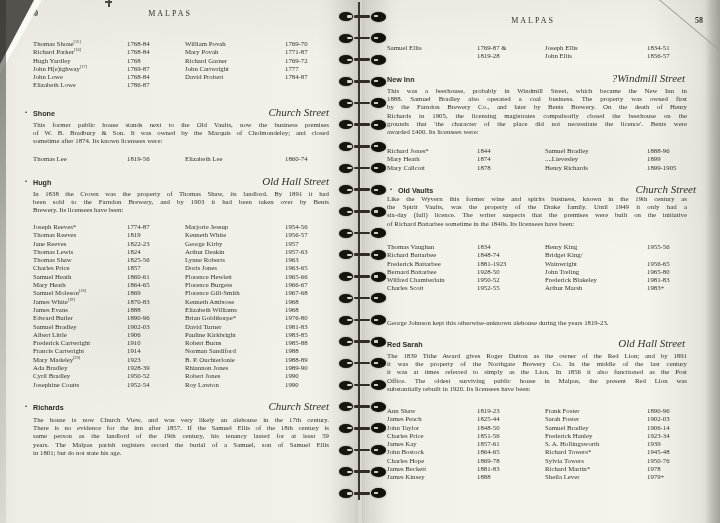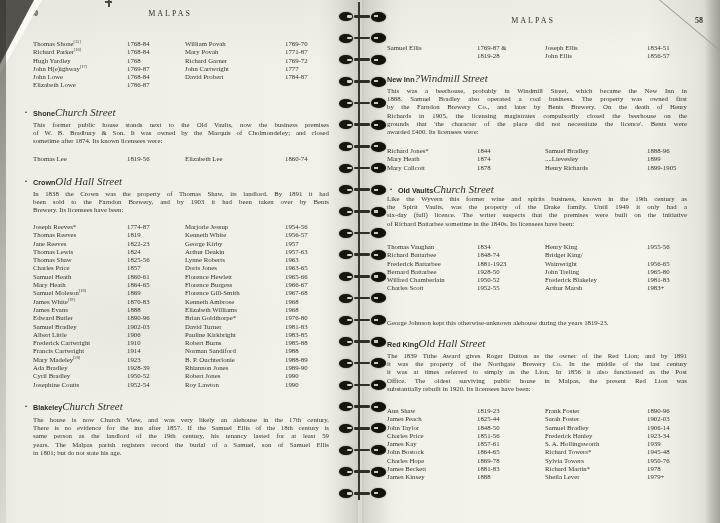"New Inn" .section-heading { justify-content: flex-start -> space-between }
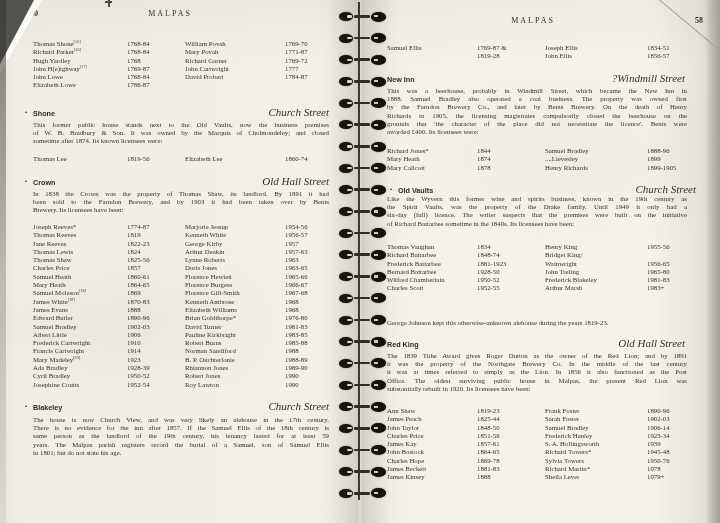"Crown" span.pub-name { text: Crown -> Hugh }
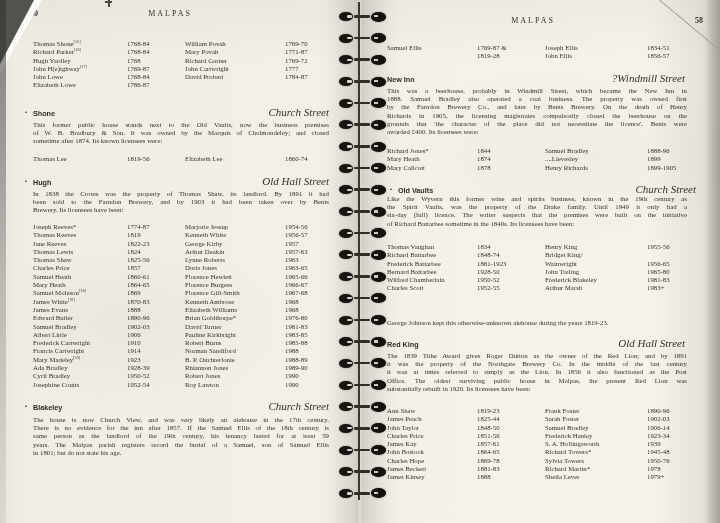"Red King" span.pub-name { text: King -> Sarah }
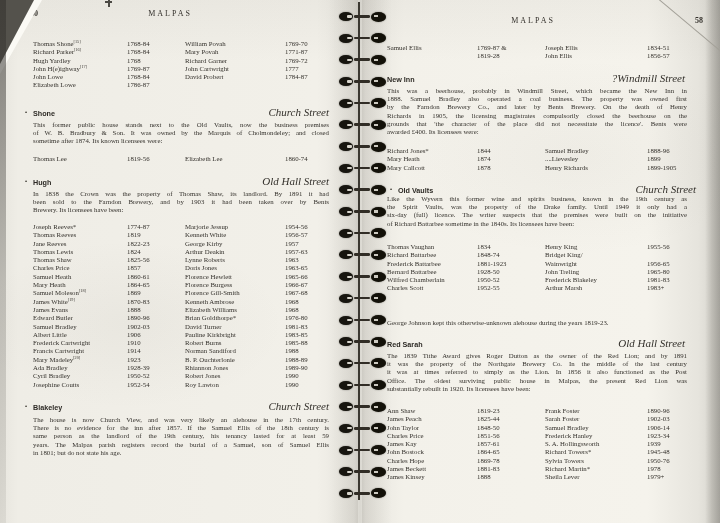"Blakeley" span.pub-name { text: Blakeley -> Richards }
